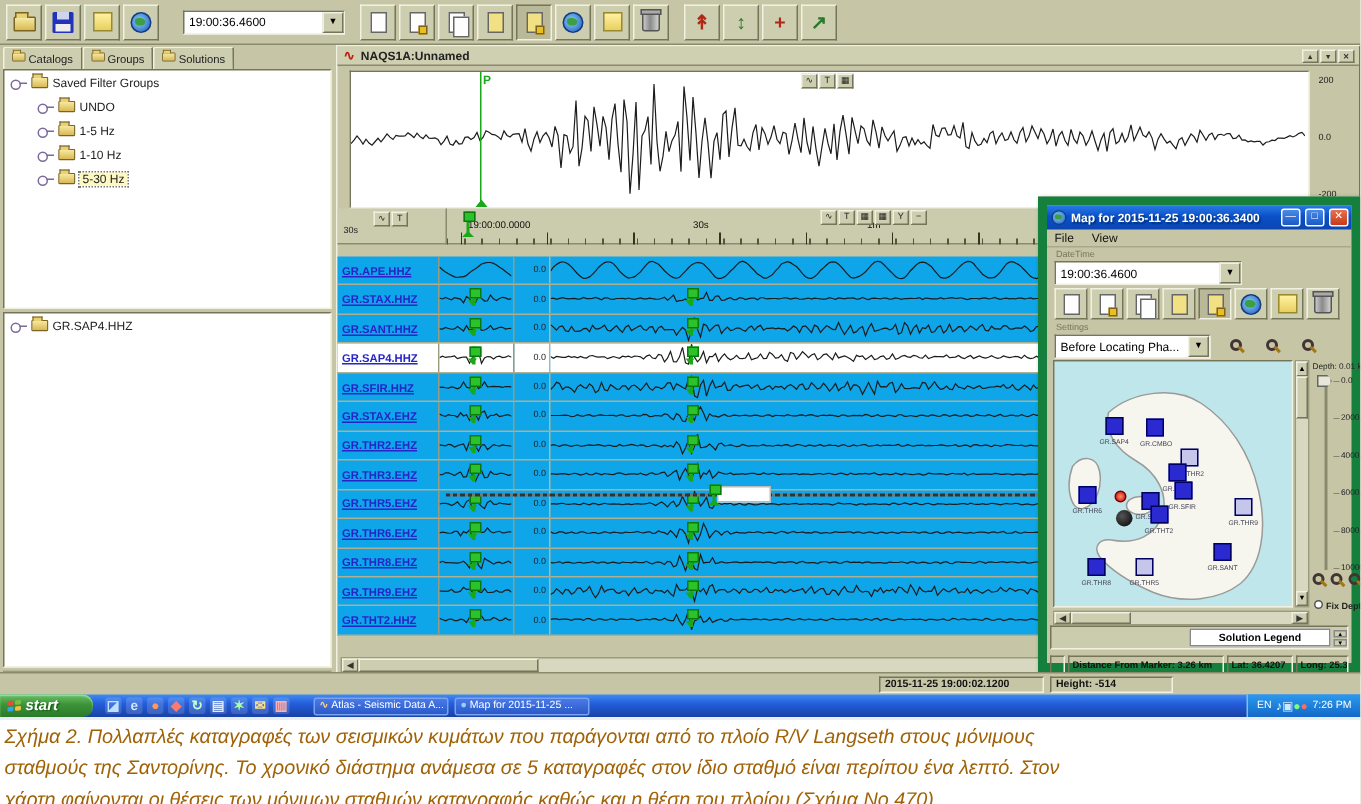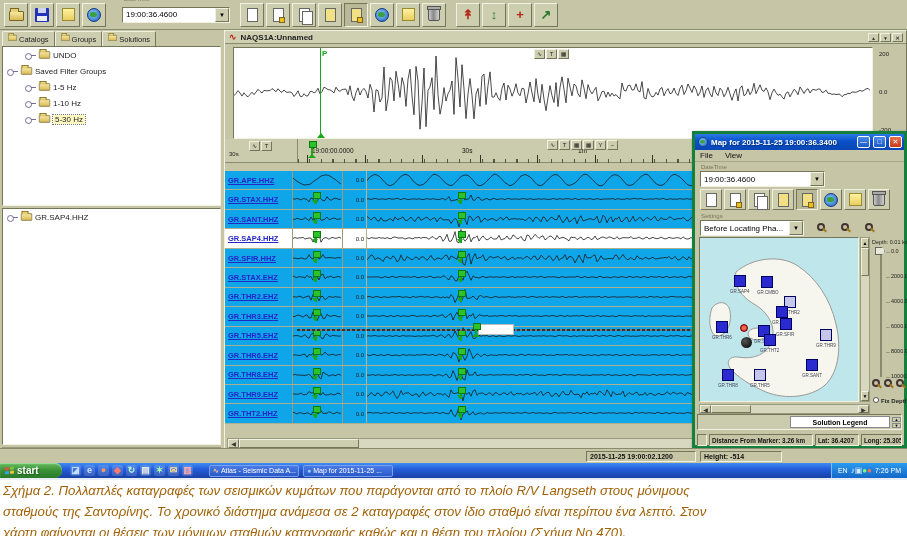"UNDO" div.trow2 { order: before "Saved Filter Groups" -> after "Saved Filter Groups" }
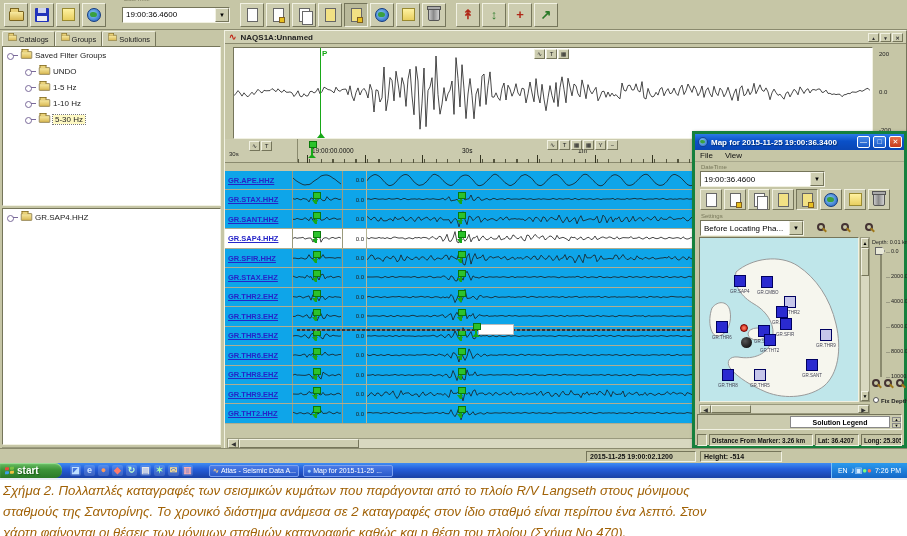"Map for 2015-11-25 19:00:36.3400" #mapwin { border: 3px solid #15803d -> 6px solid #15803d }
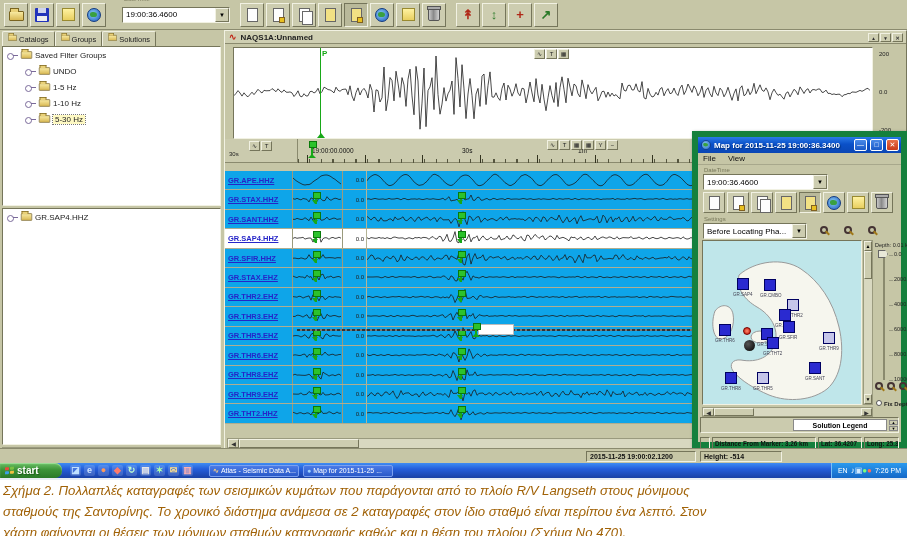"start" #startbtn .txt { font-style: none -> italic }
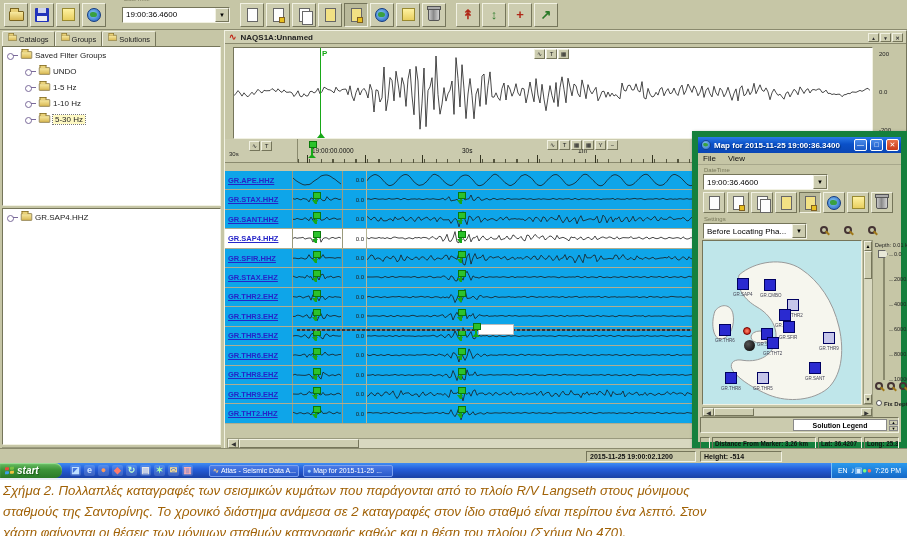"σταθμούς της Σαντορίνης. Το χρονικό" div { text: 2 -> 5 }
